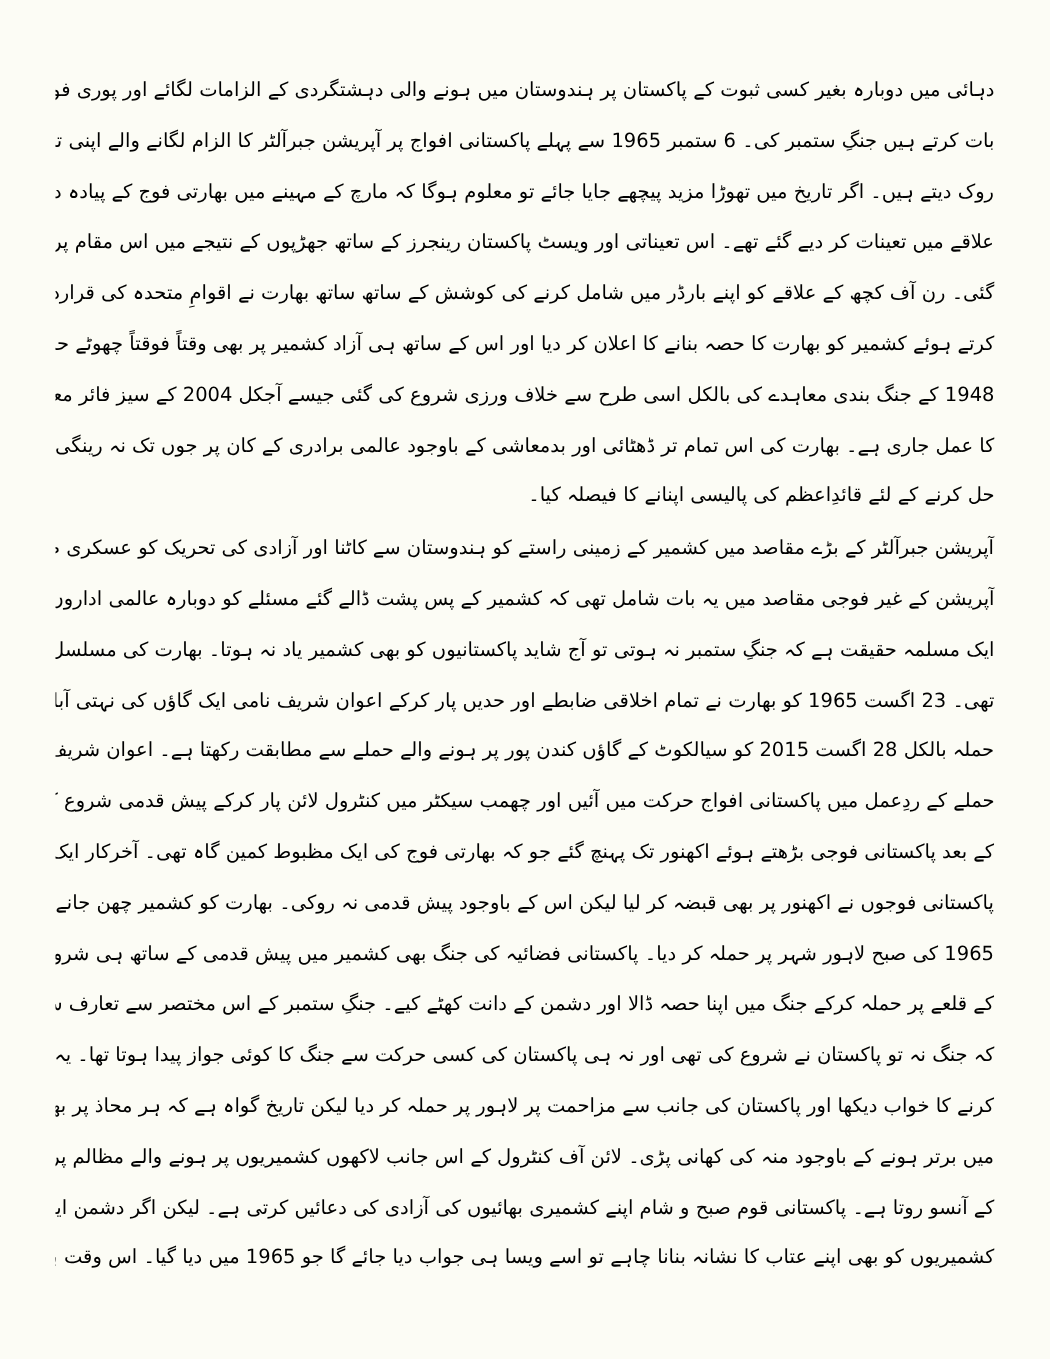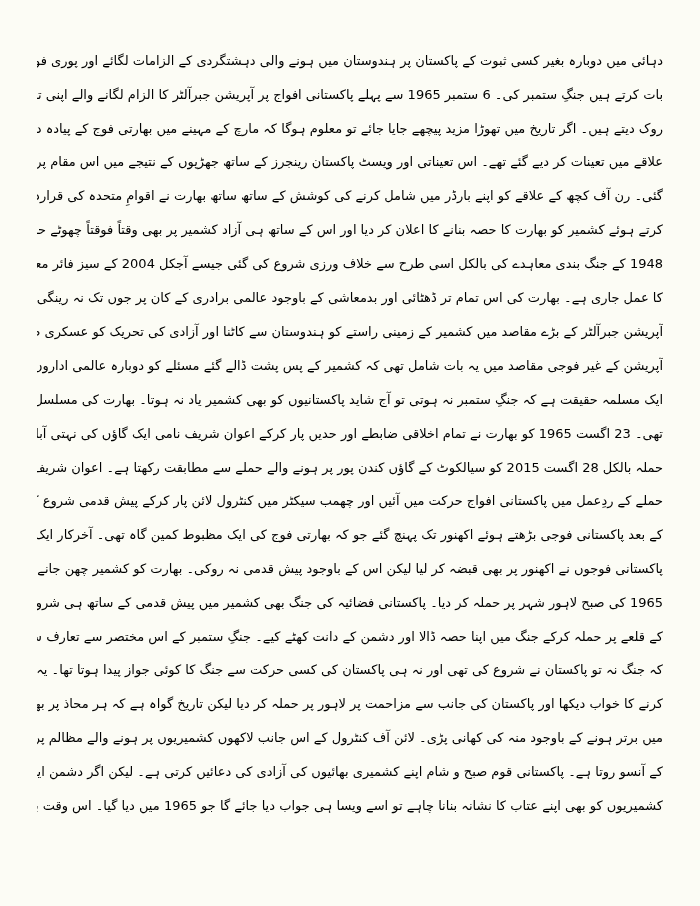"حل کرنے کے لئے قائدِاعظم" div.line { html: none -> <div>حل کرنے کے لئے قائدِاعظم کی پالیسی اپنانے کا فیصلہ کیا۔</div> }
